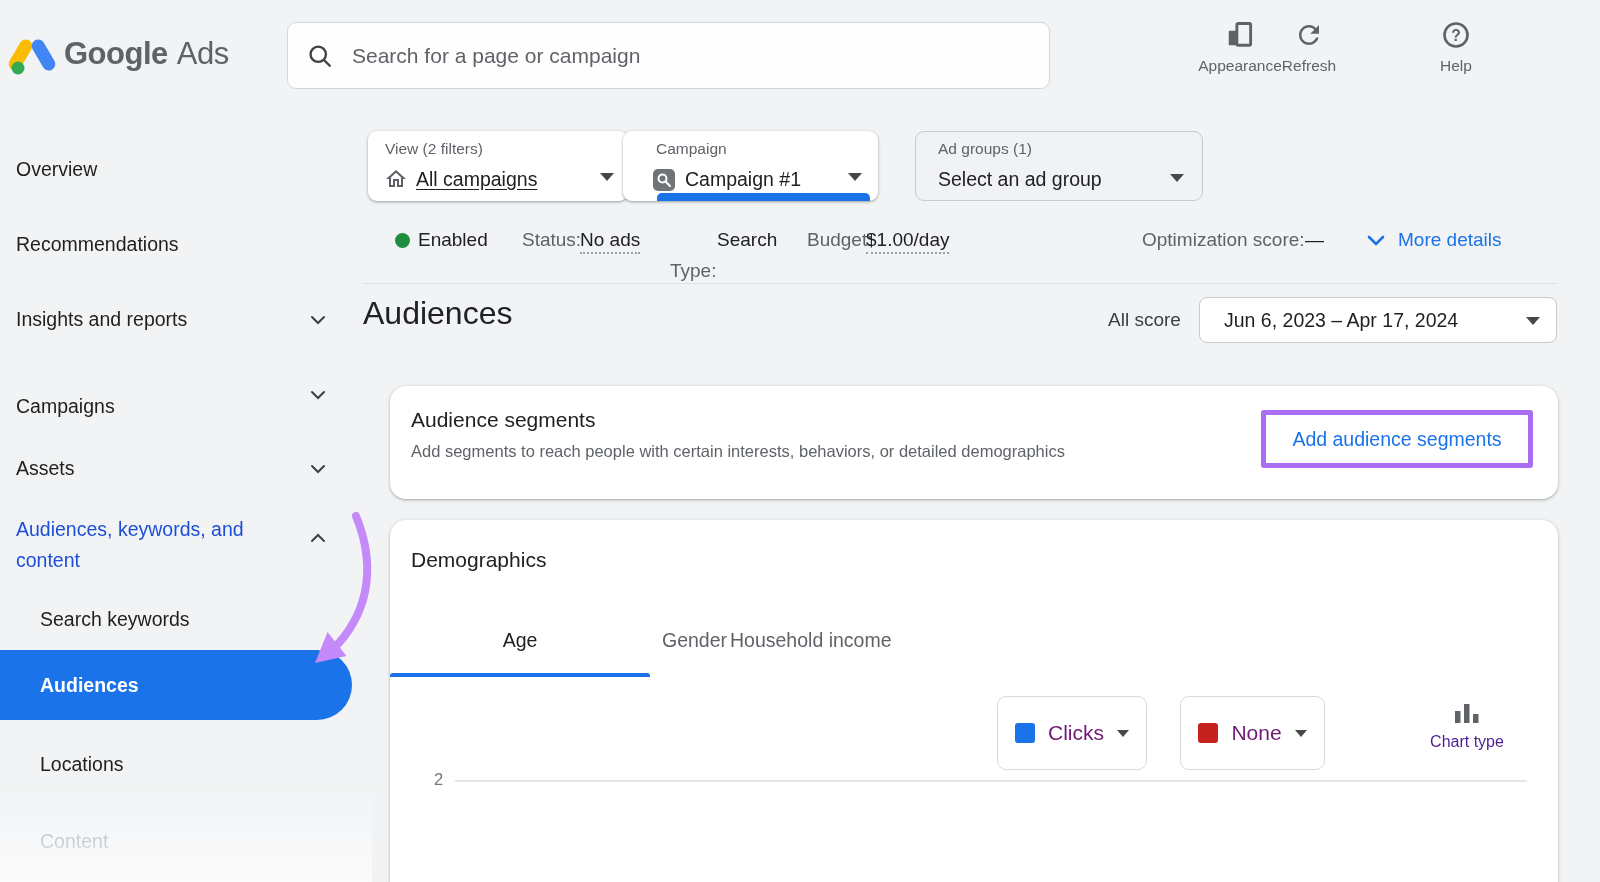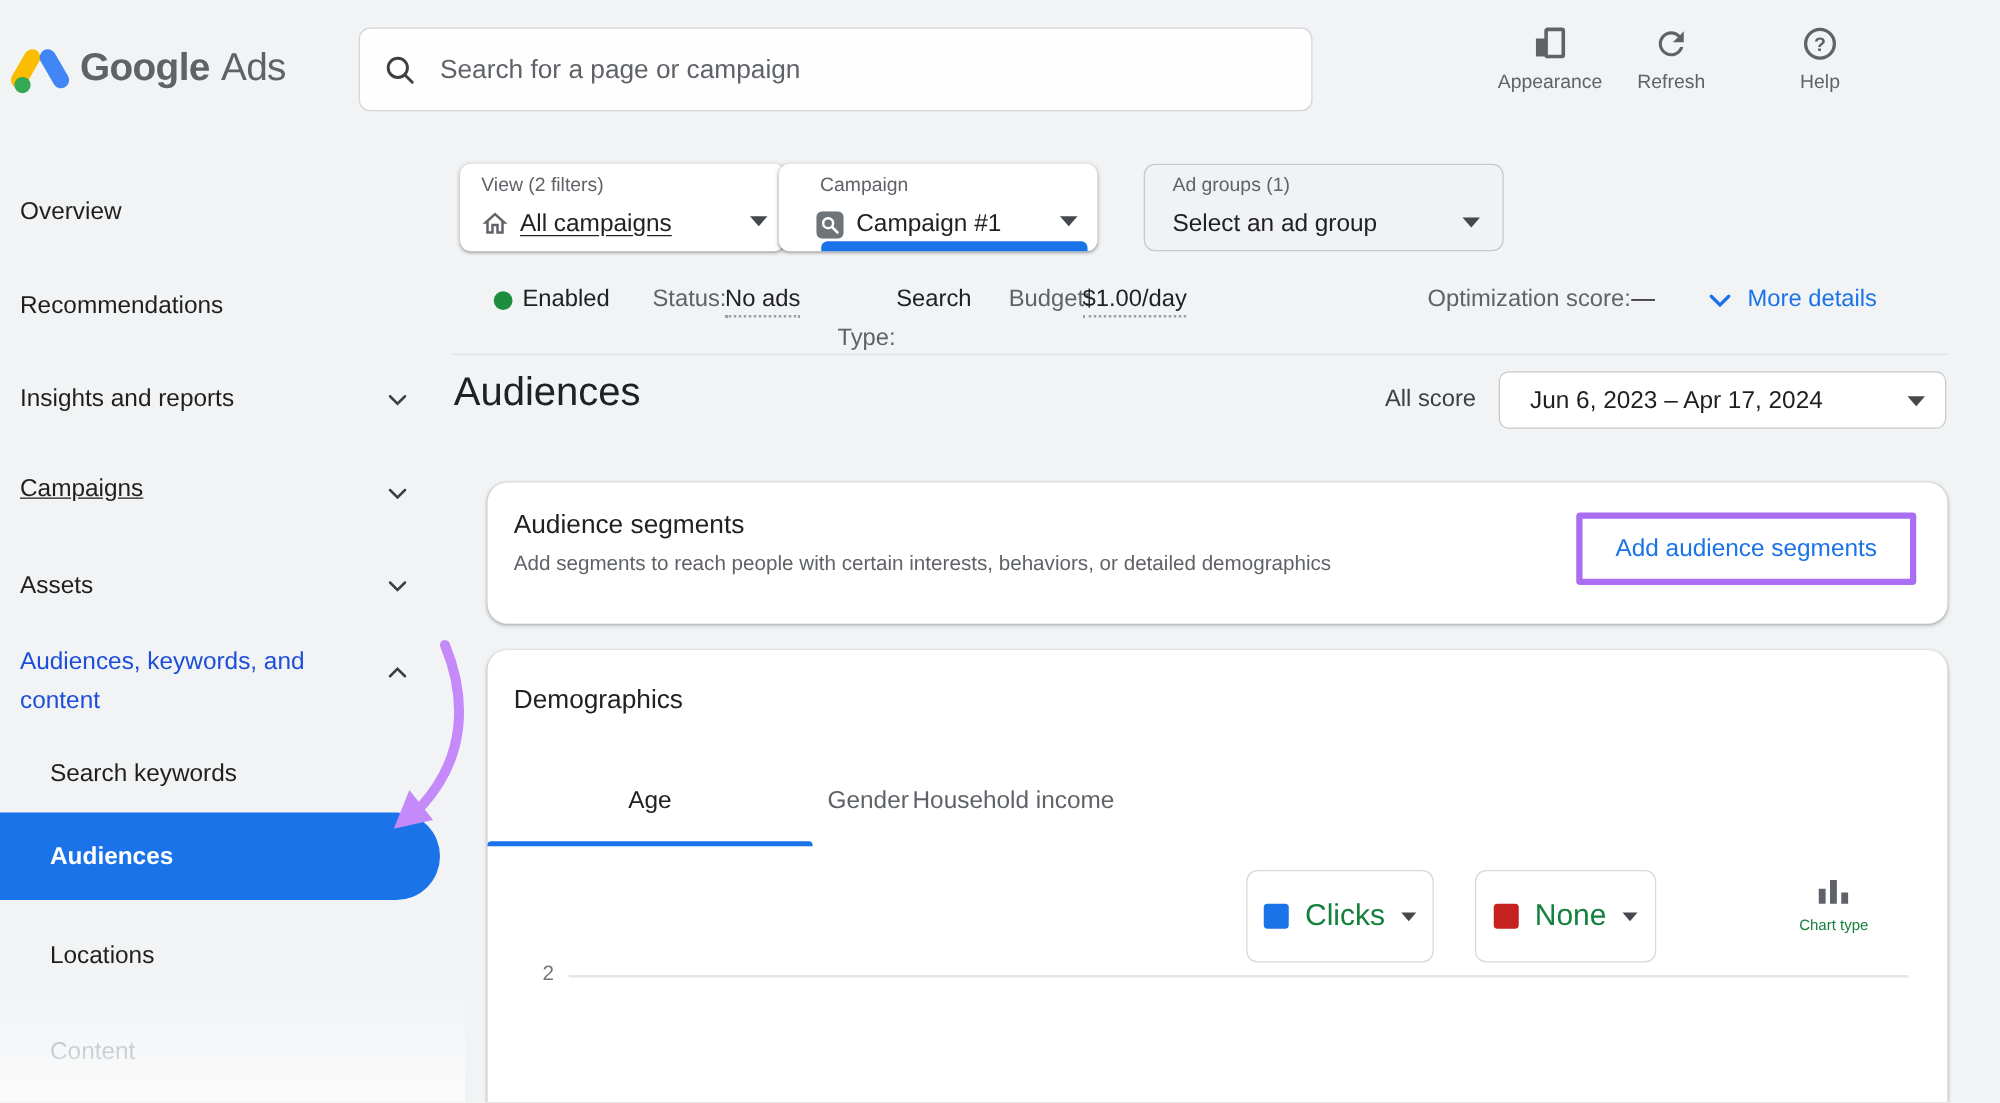"Refresh" div.abs { left: 1300px -> 1272px }
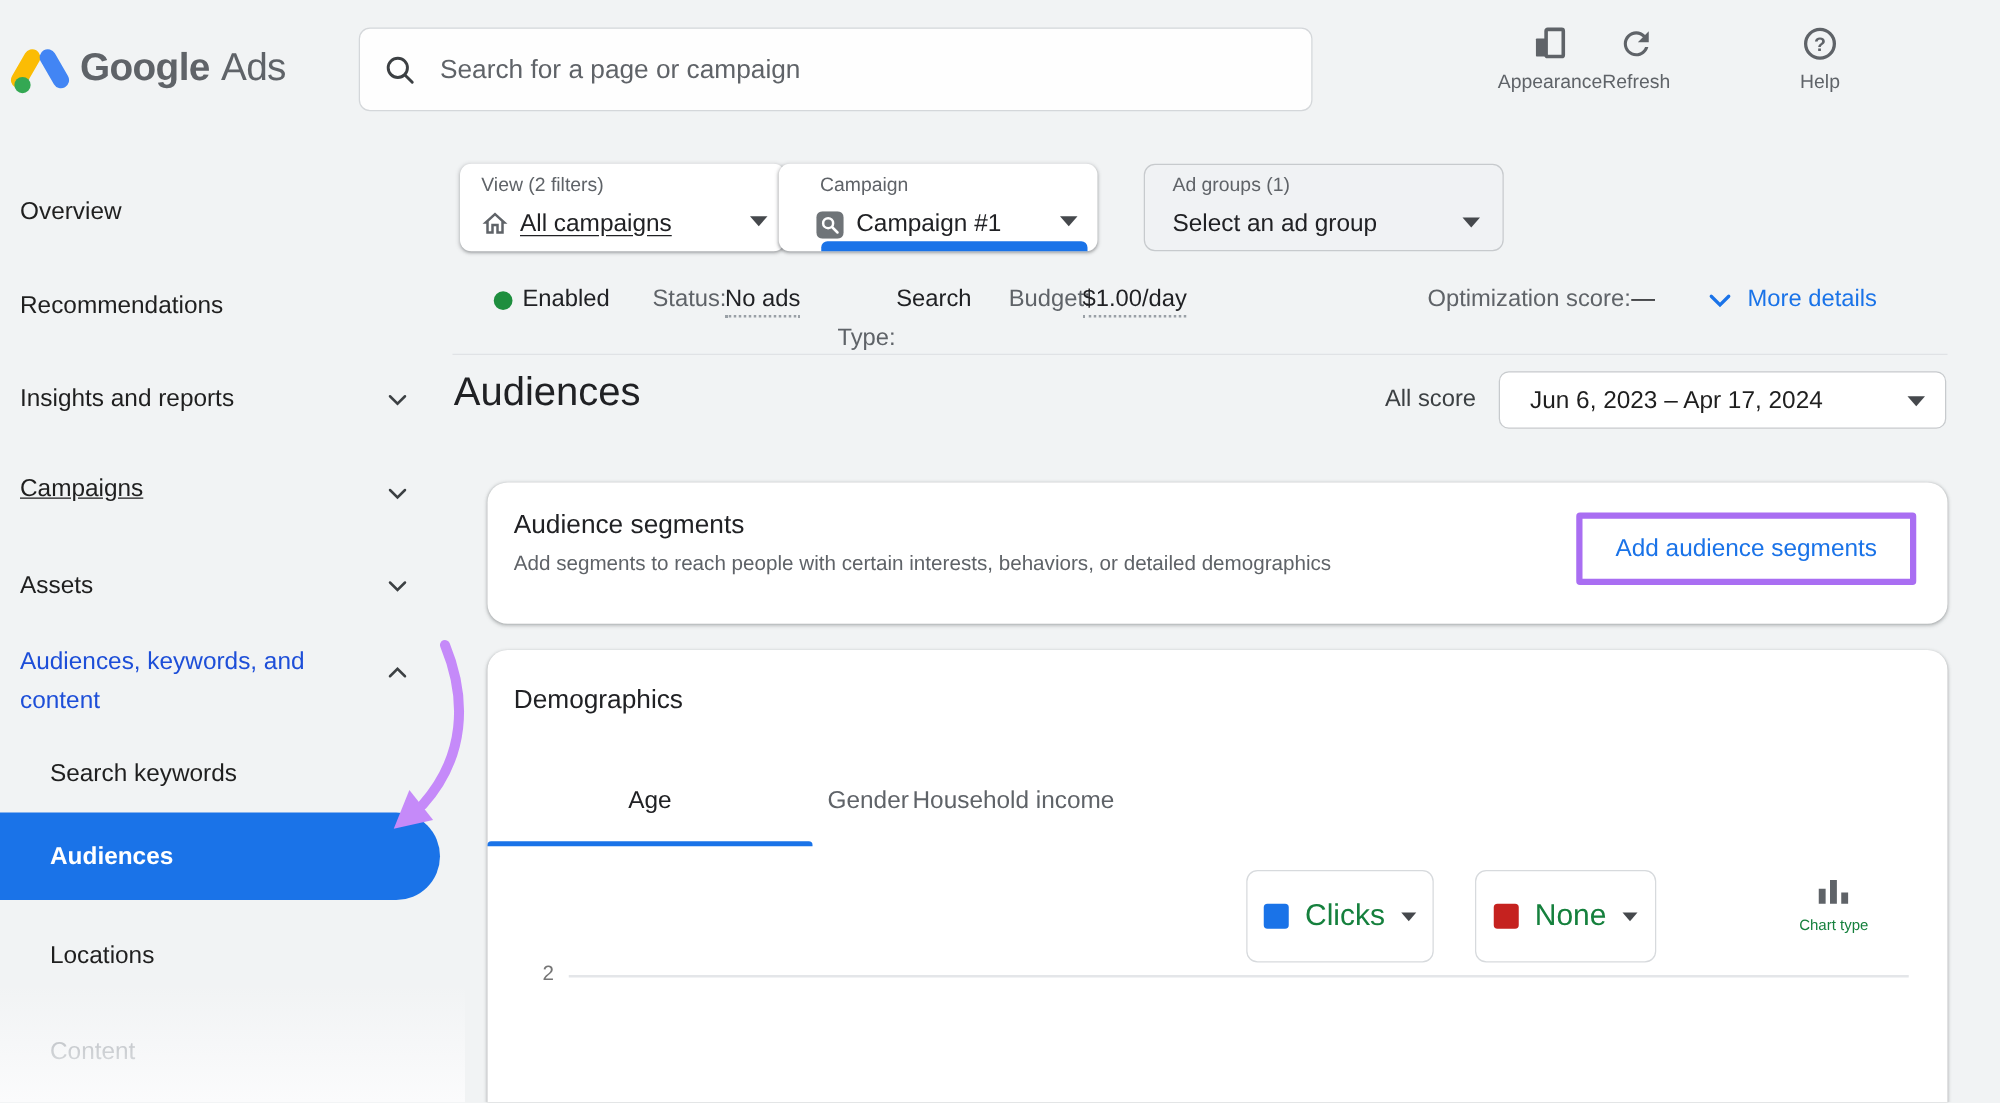"Campaigns" div.abs { text-decoration: underline -> none; top: 380px -> 395px }
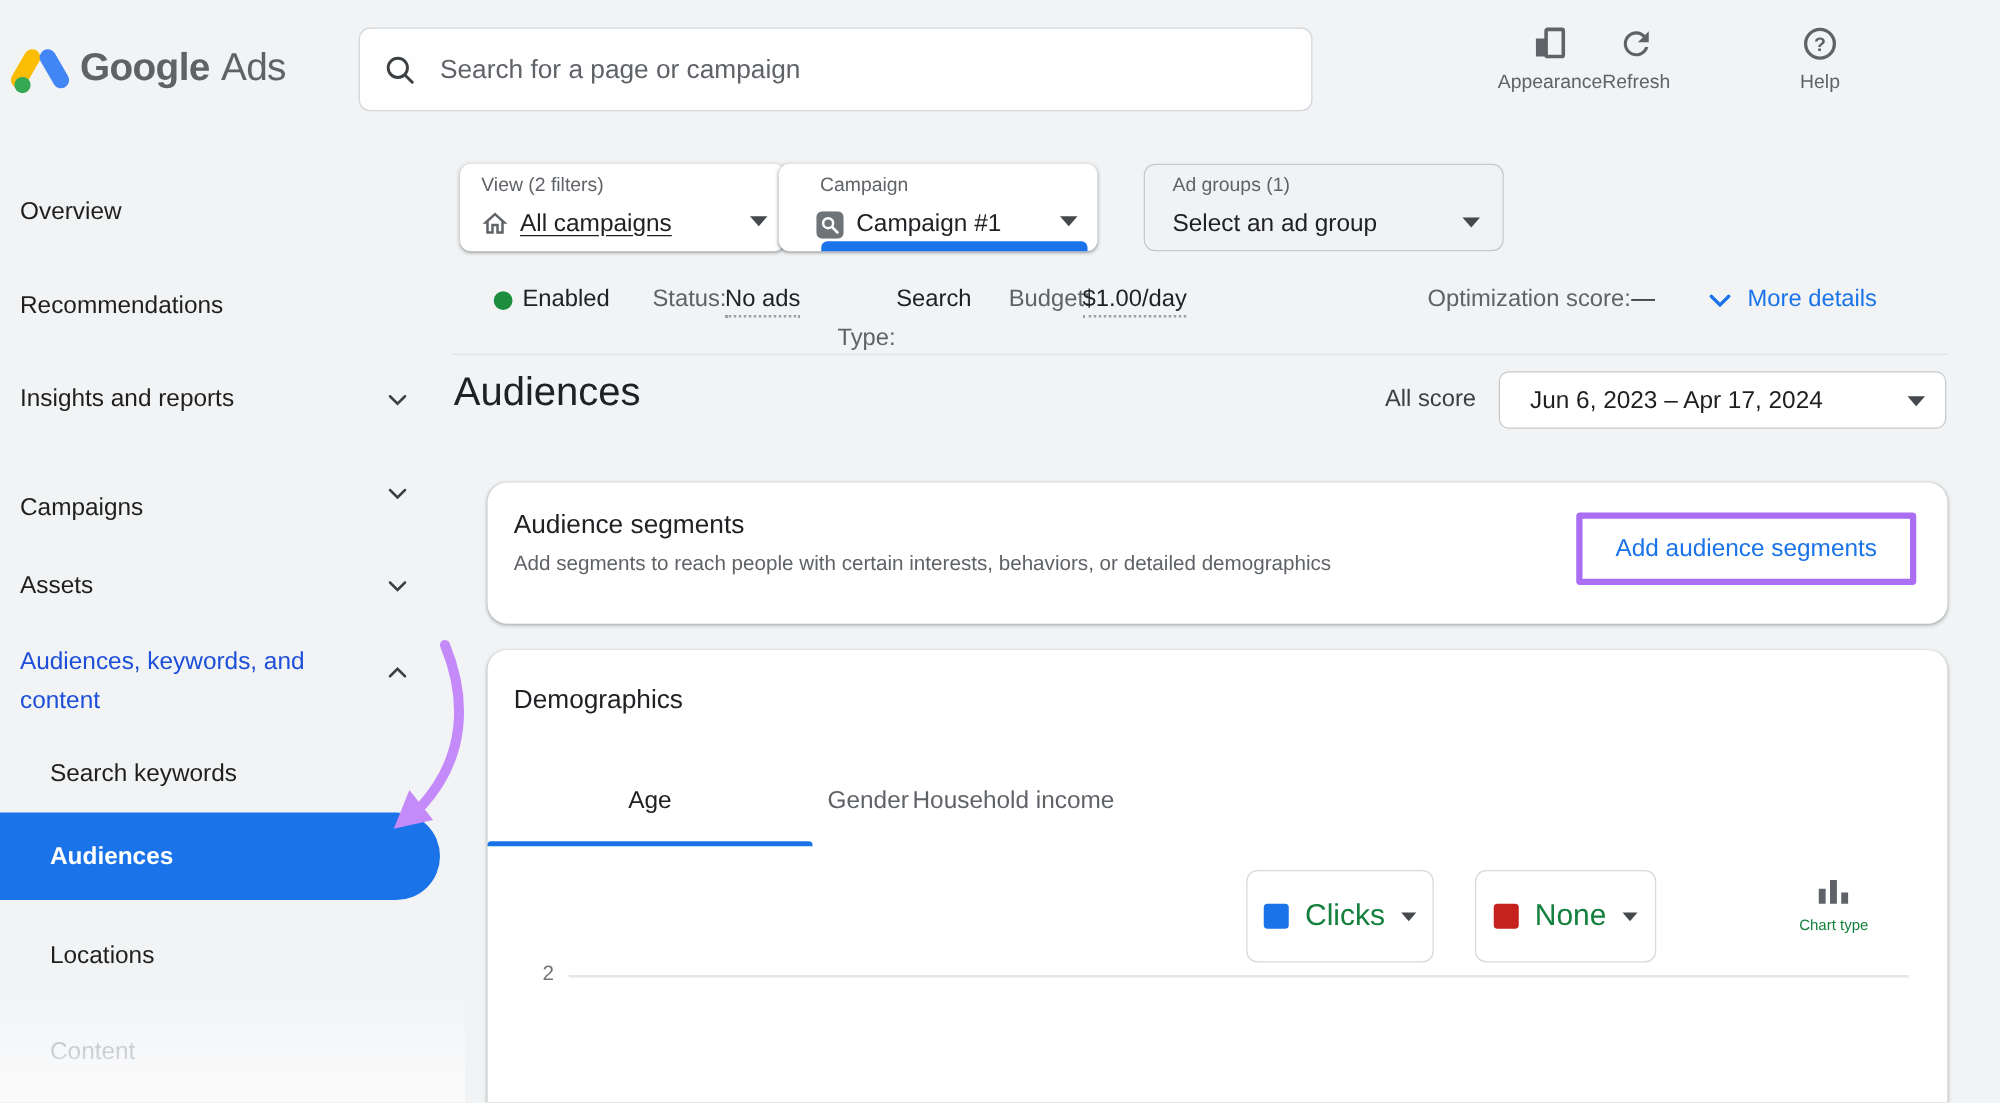"Clicks" .selbtn .lbl { color: #15803d -> #701a75; font-size: 24px -> 21px }
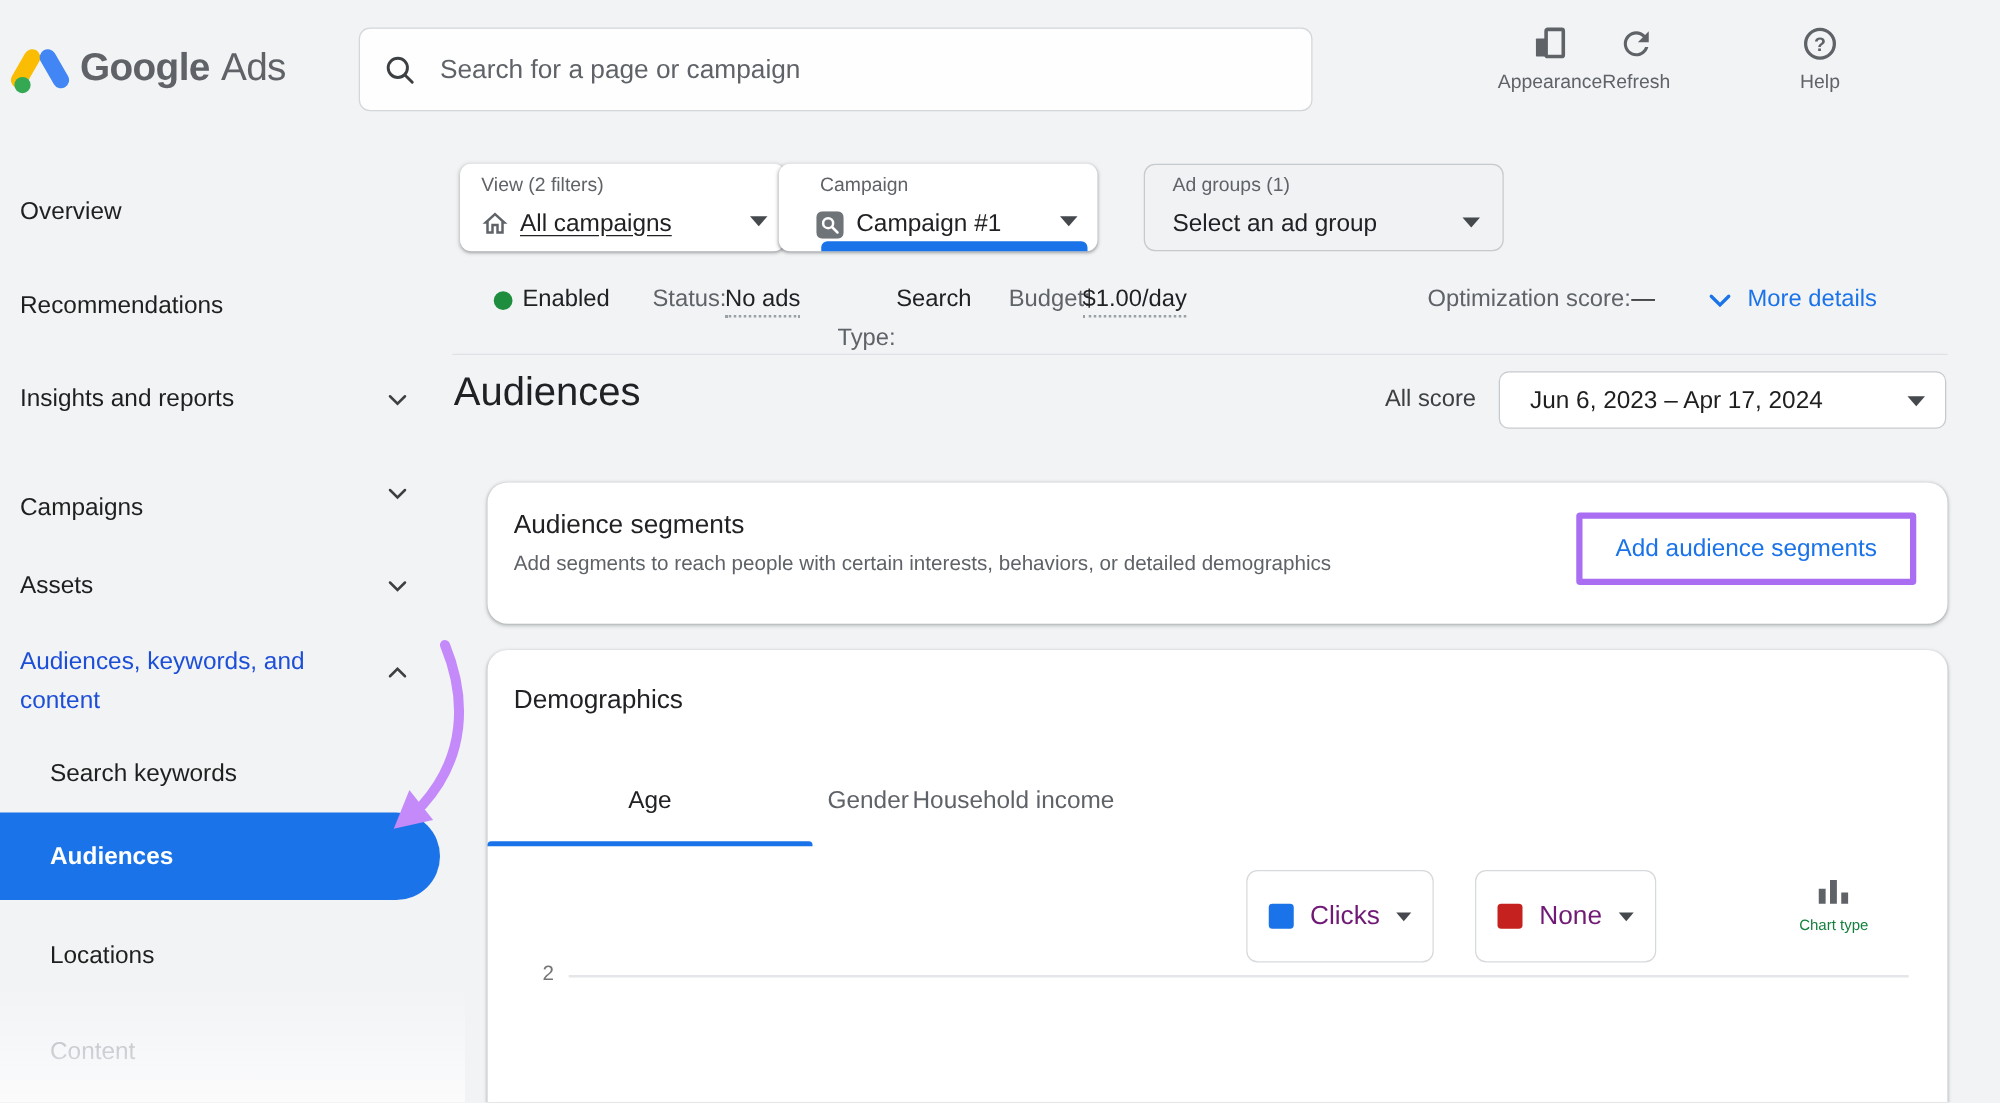"Chart type" .charttype .lbl { color: #15803d -> #4c1d95; font-size: 12px -> 16px }
